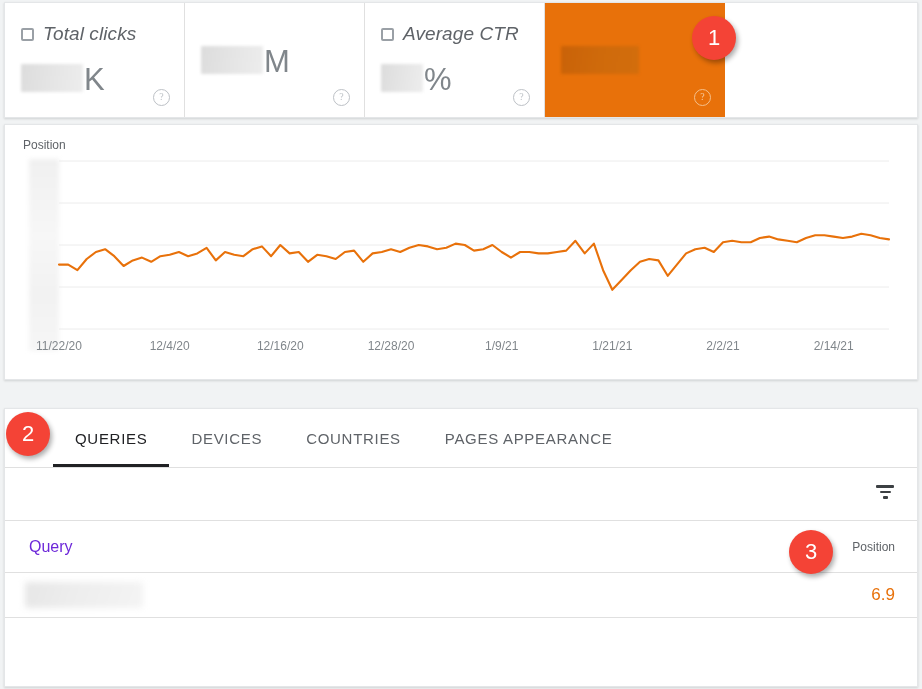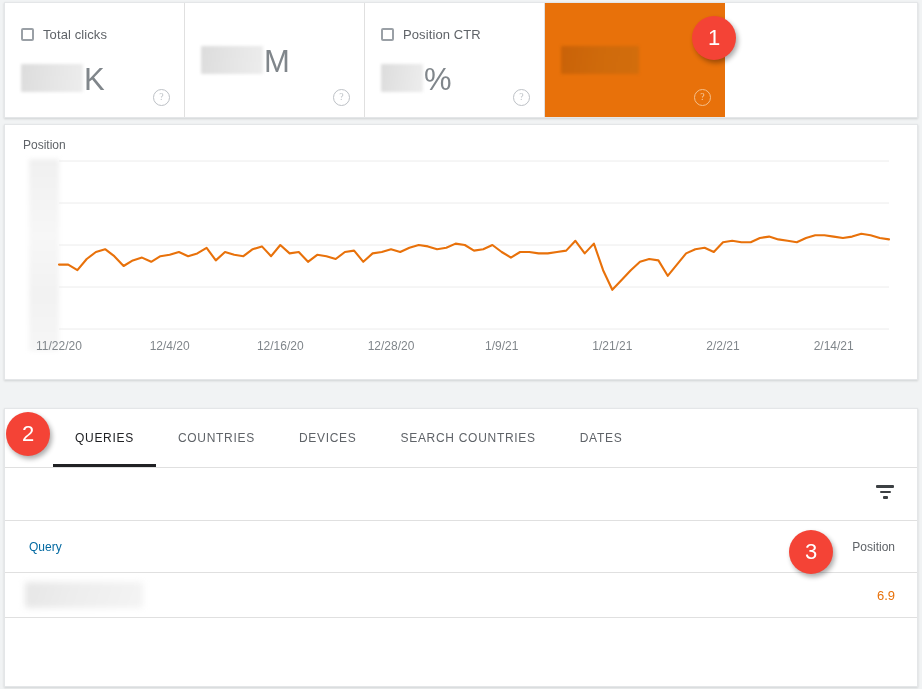"Total clicks" .metric-label { font-size: 13px -> 19px; font-style: none -> italic }
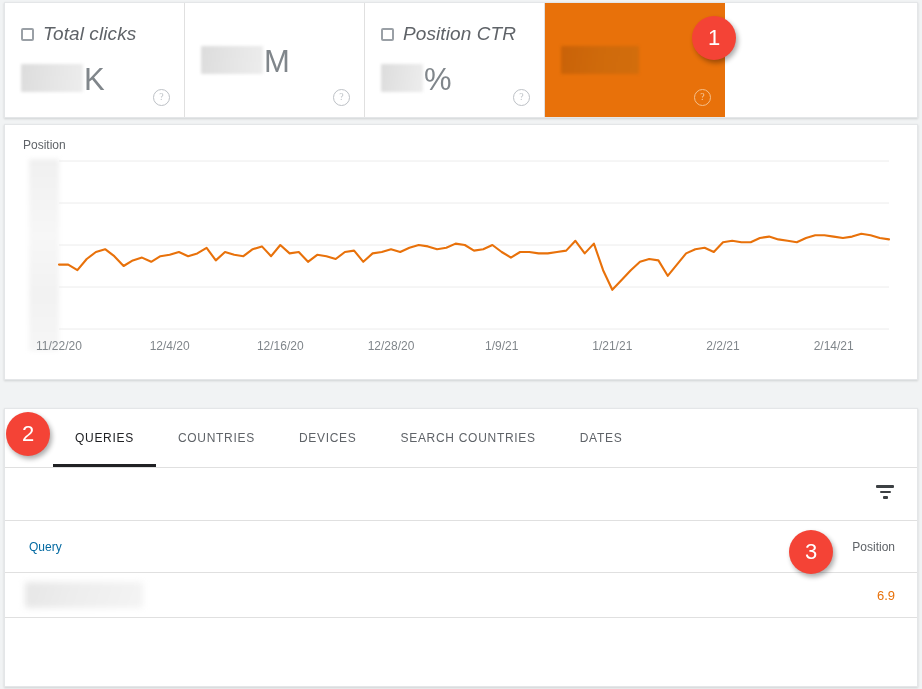"Position CTR" span.metric-label { text: Position -> Average }
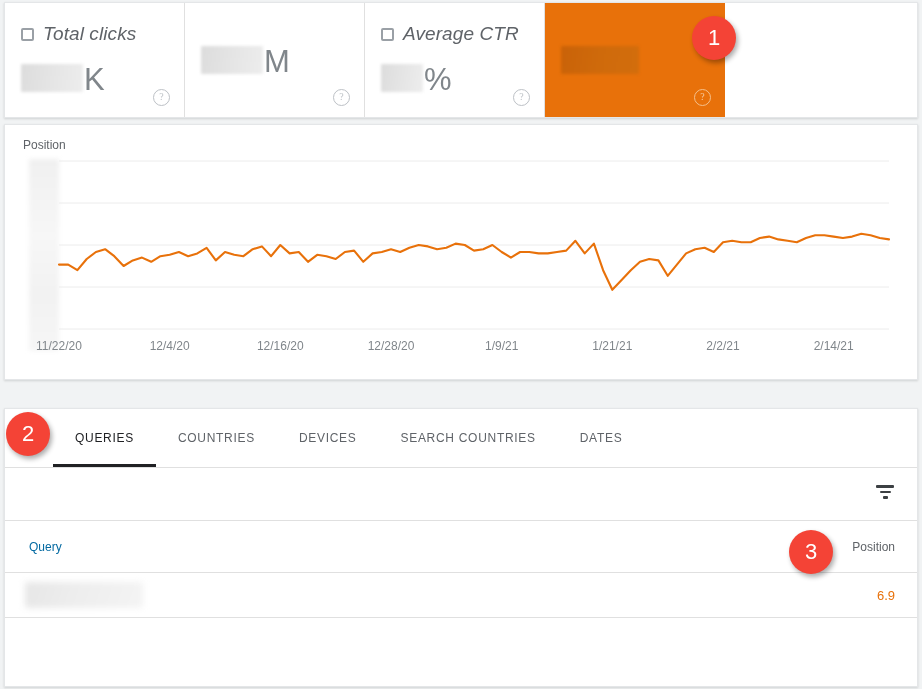"QUERIES" .tab { font-size: 12px -> 15px }
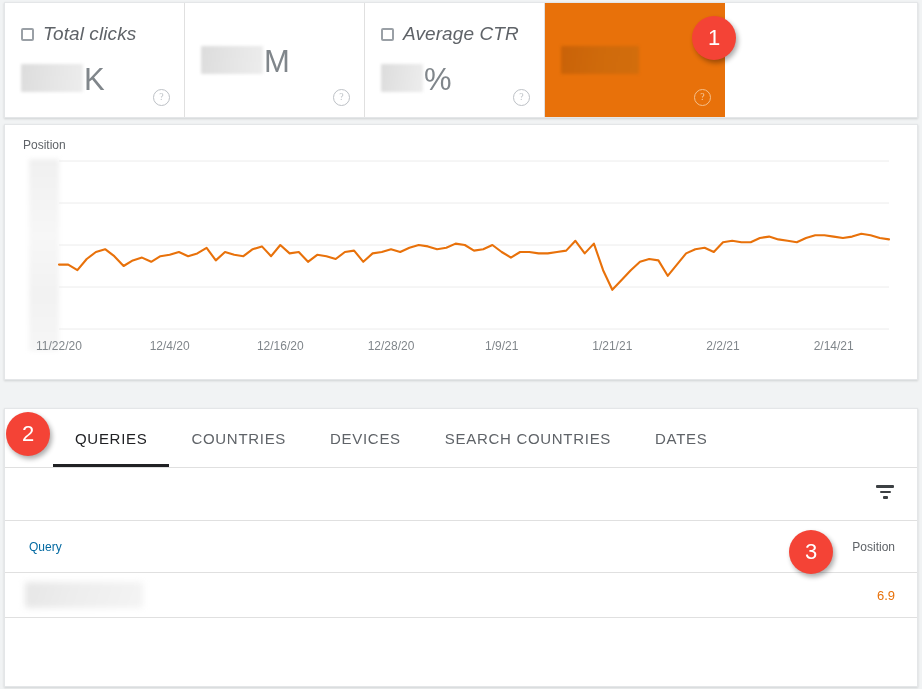"COUNTRIES" div.tab { order: before "DEVICES" -> after "DEVICES" }
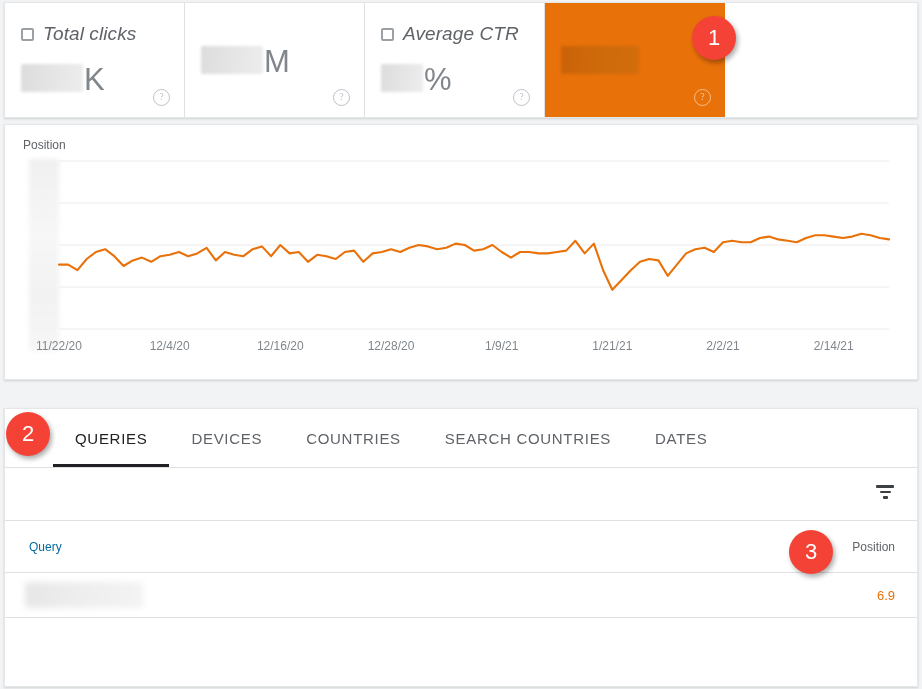"SEARCH COUNTRIES" span { text: SEARCH COUNTRIES -> PAGES APPEARANCE }
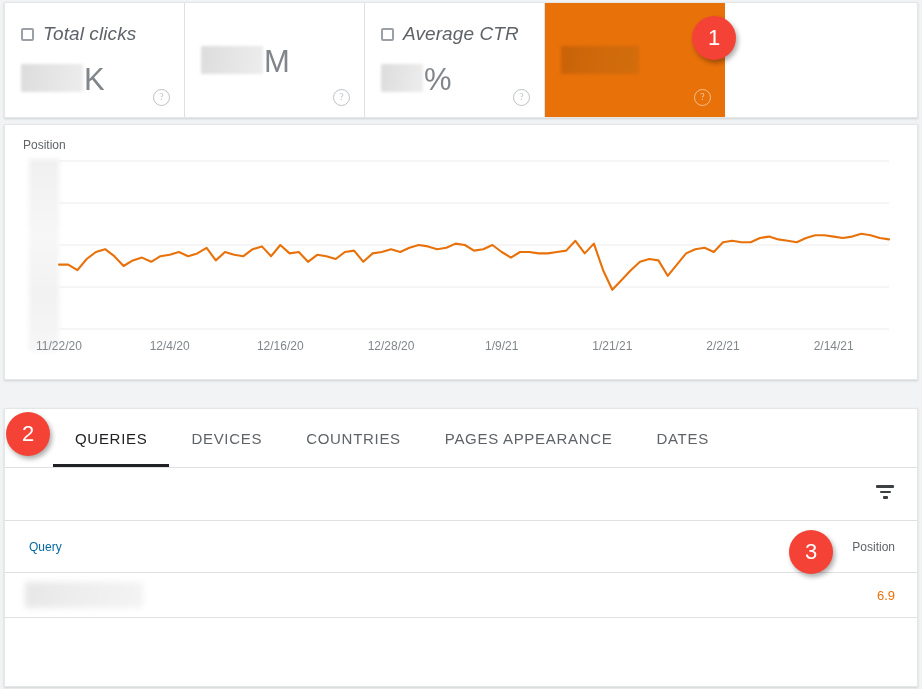"DATES" div.tab { html: <div> <span>DATES</span> </div> -> none }
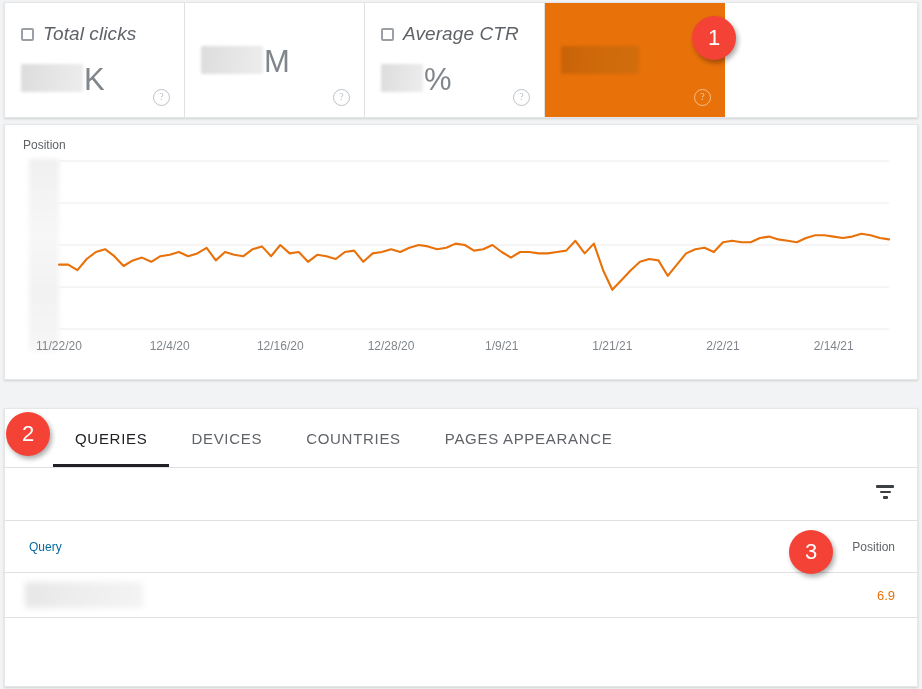"Query" .th-query { color: #0369a1 -> #6d28d9; font-size: 12px -> 16px }
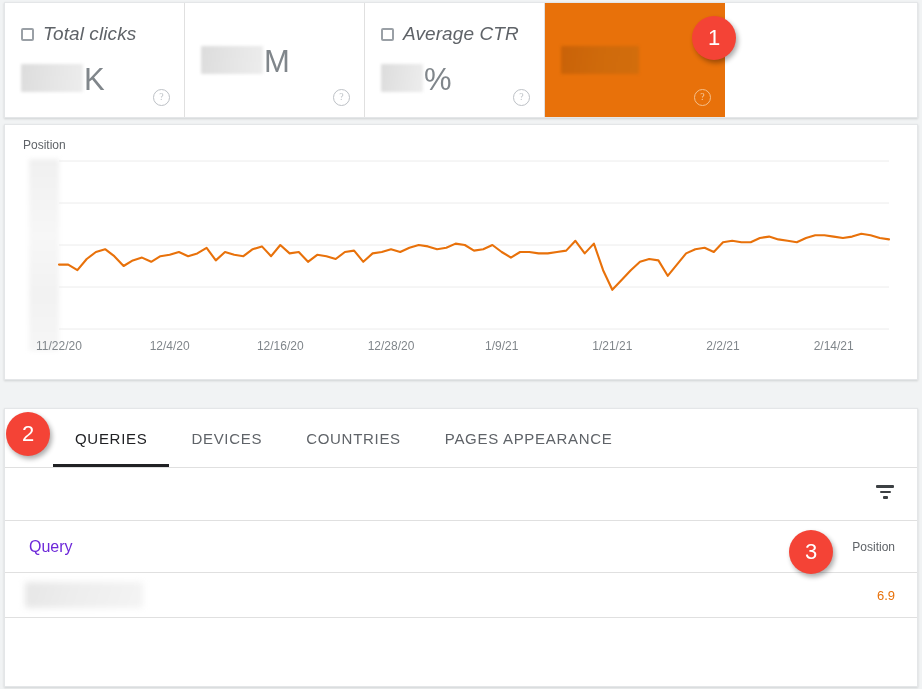"6.9" .cell-position { font-size: 13px -> 17px }
